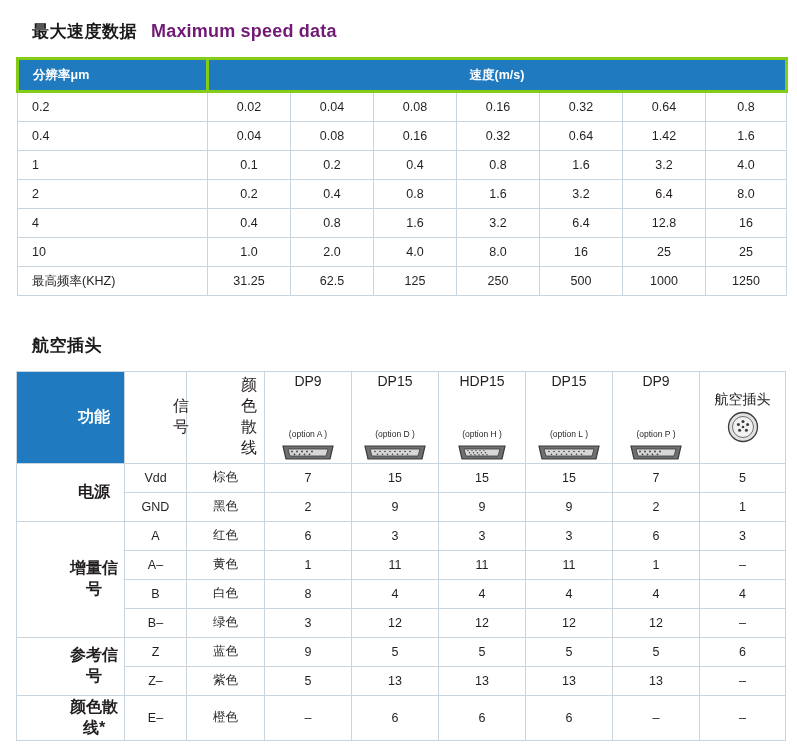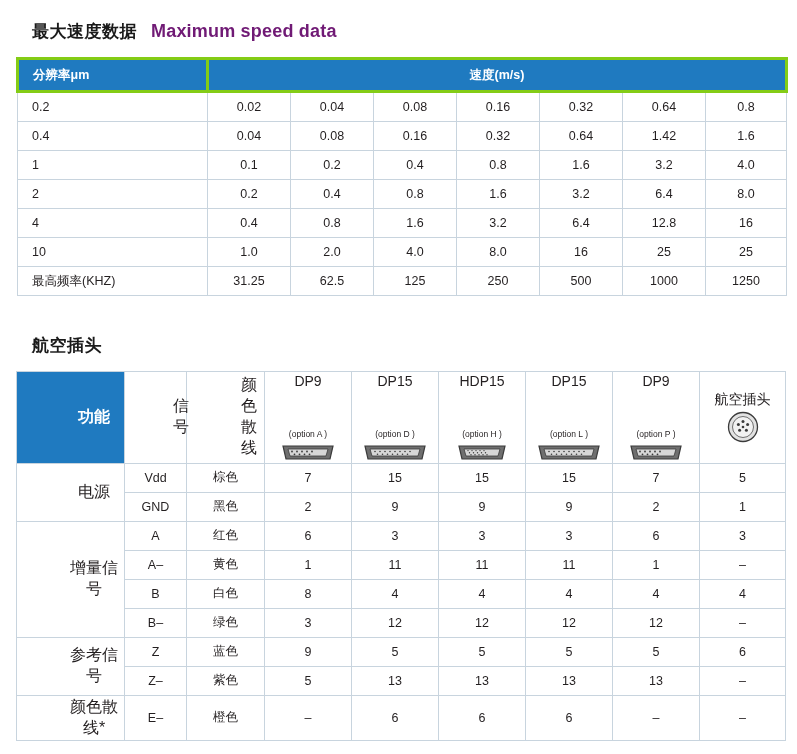"电源" .rowgroup-label { font-weight: normal -> bold }
